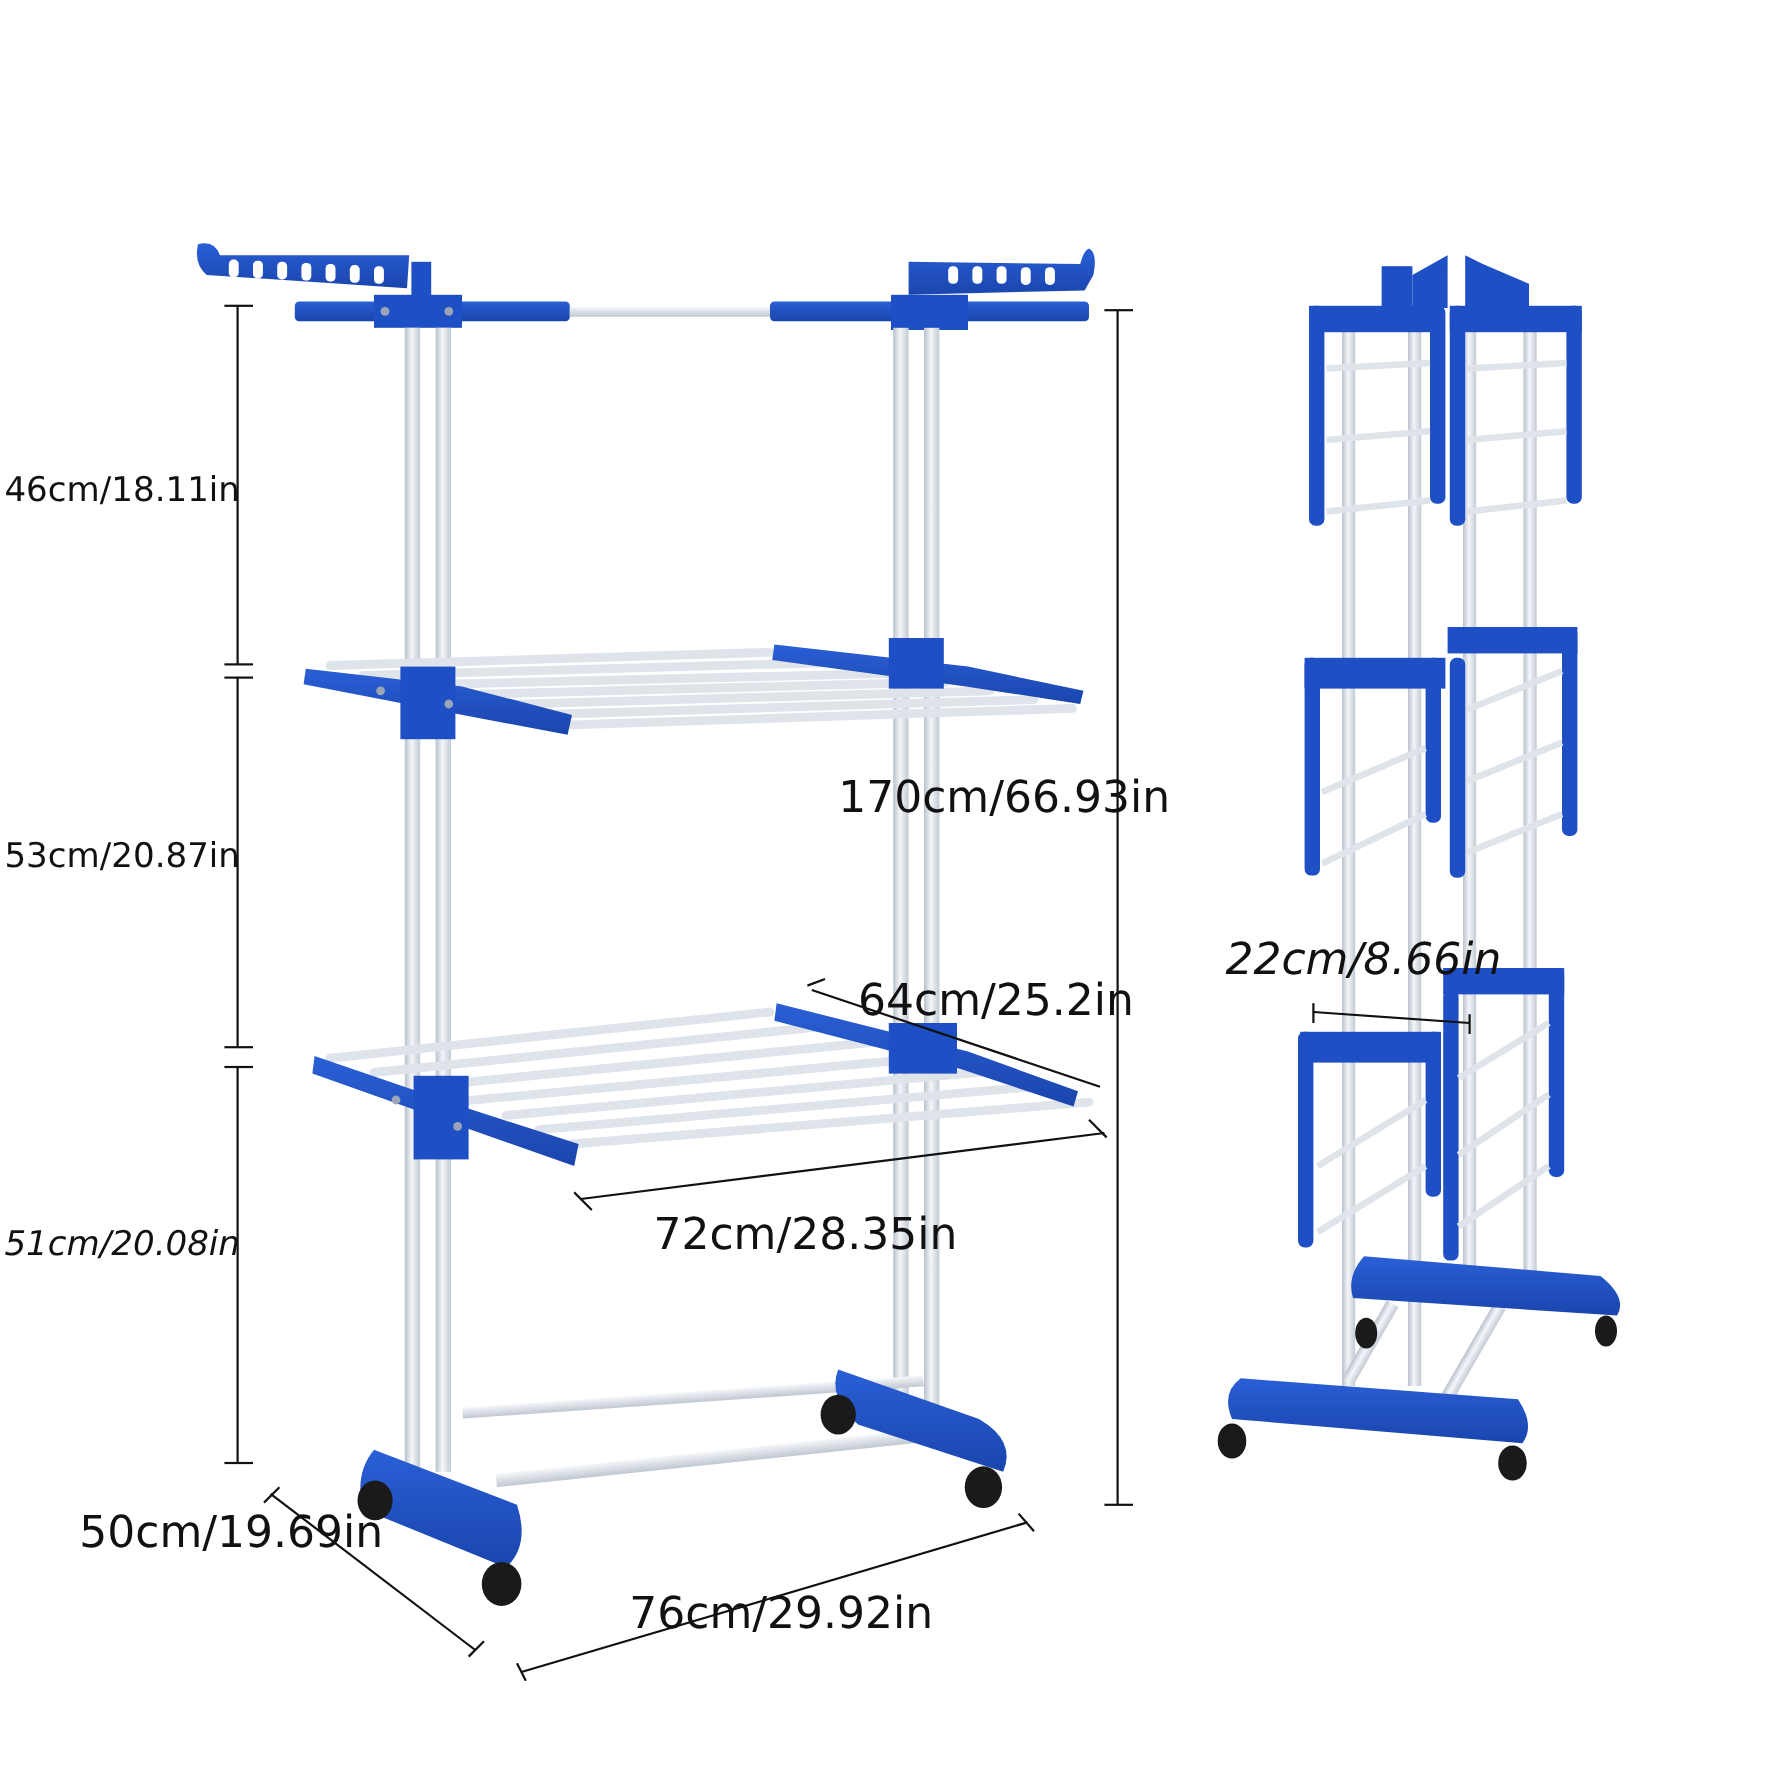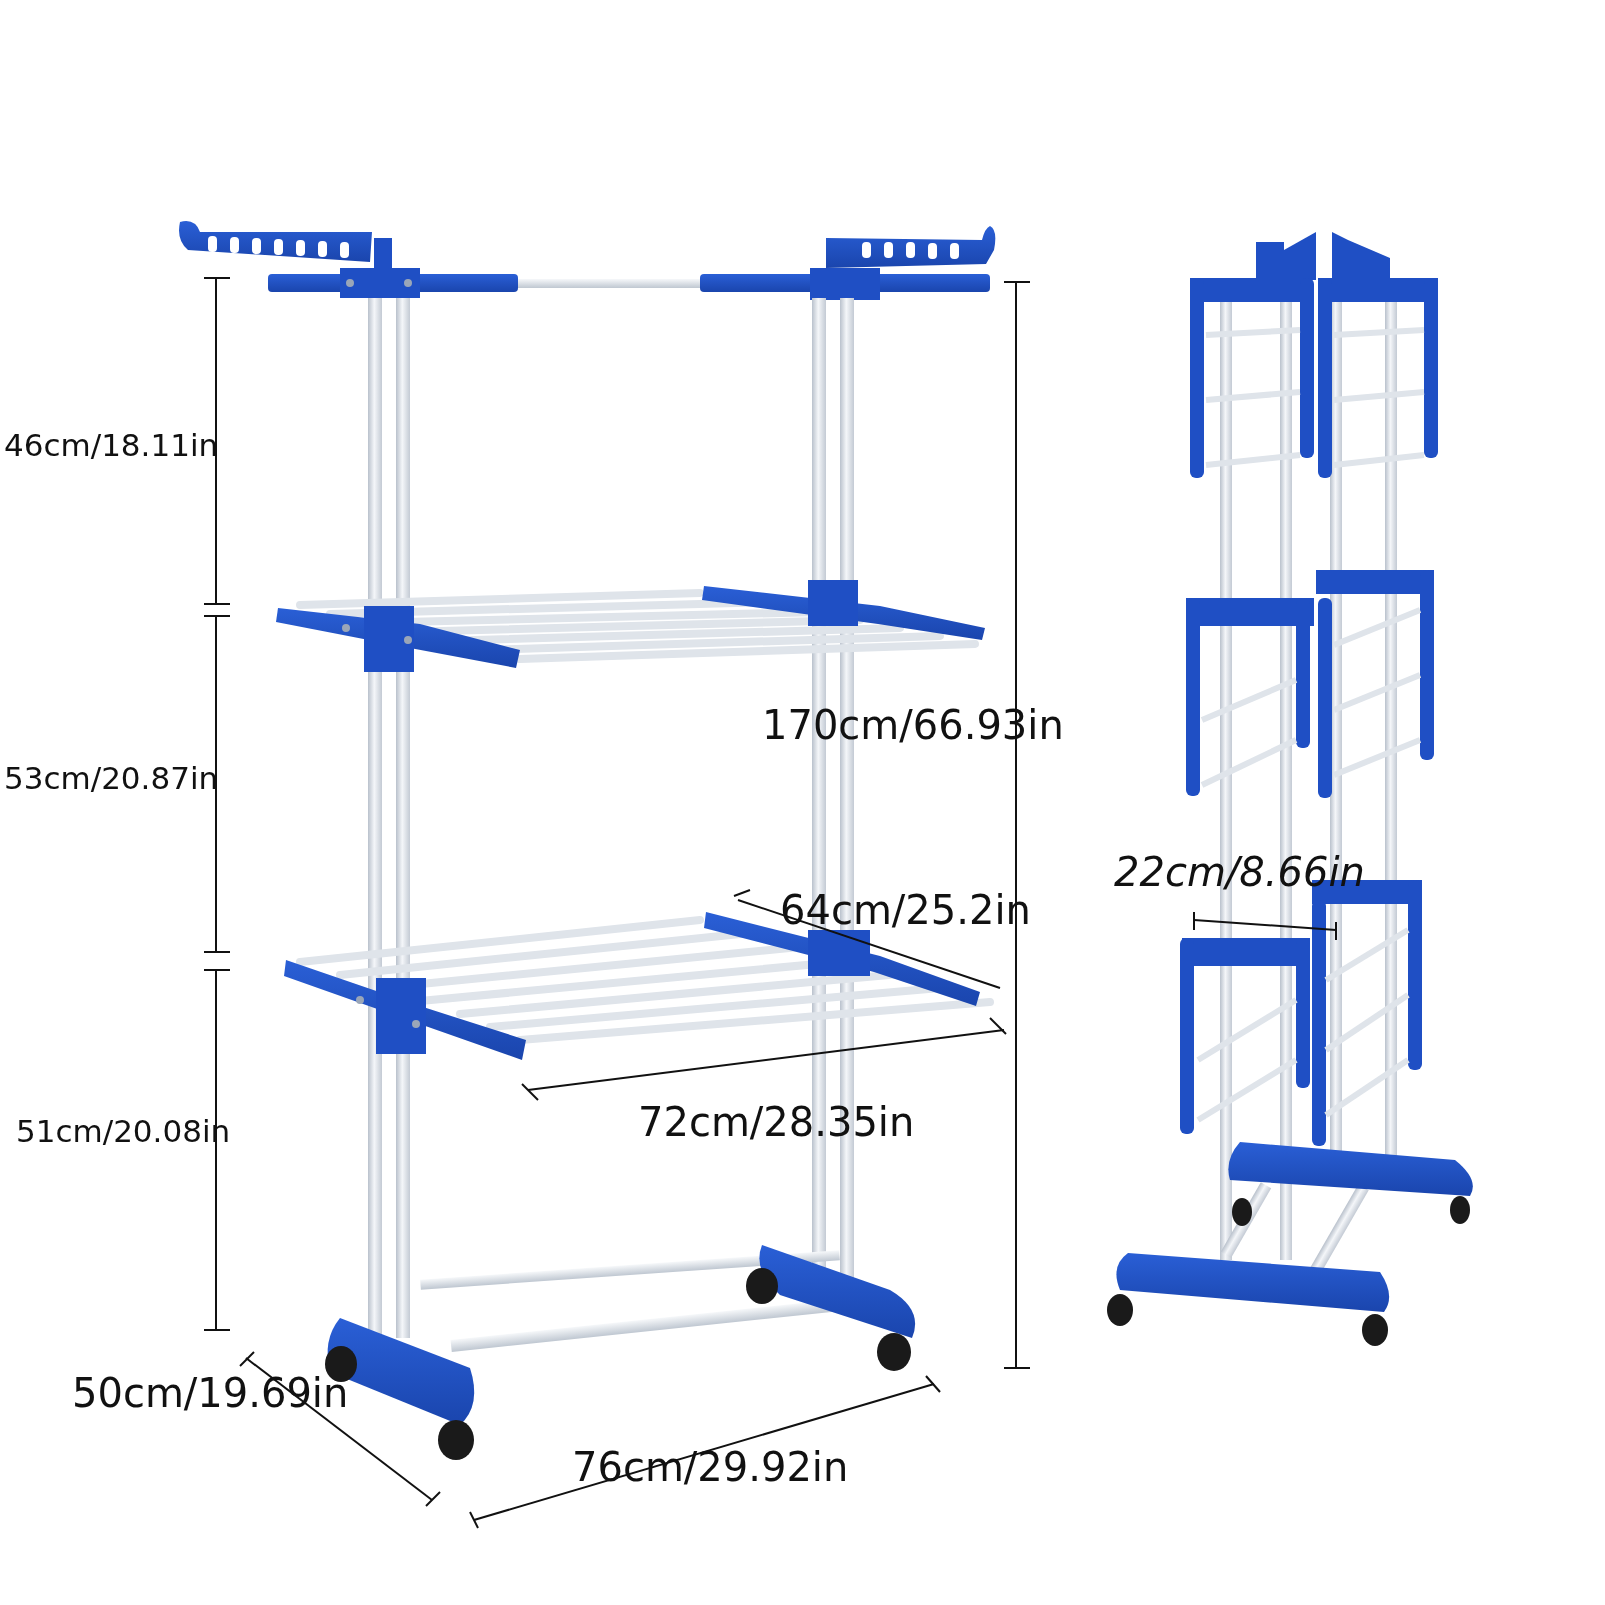"51cm/20.08in" div.dim-label { font-style: none -> italic; left: 16px -> 4px }
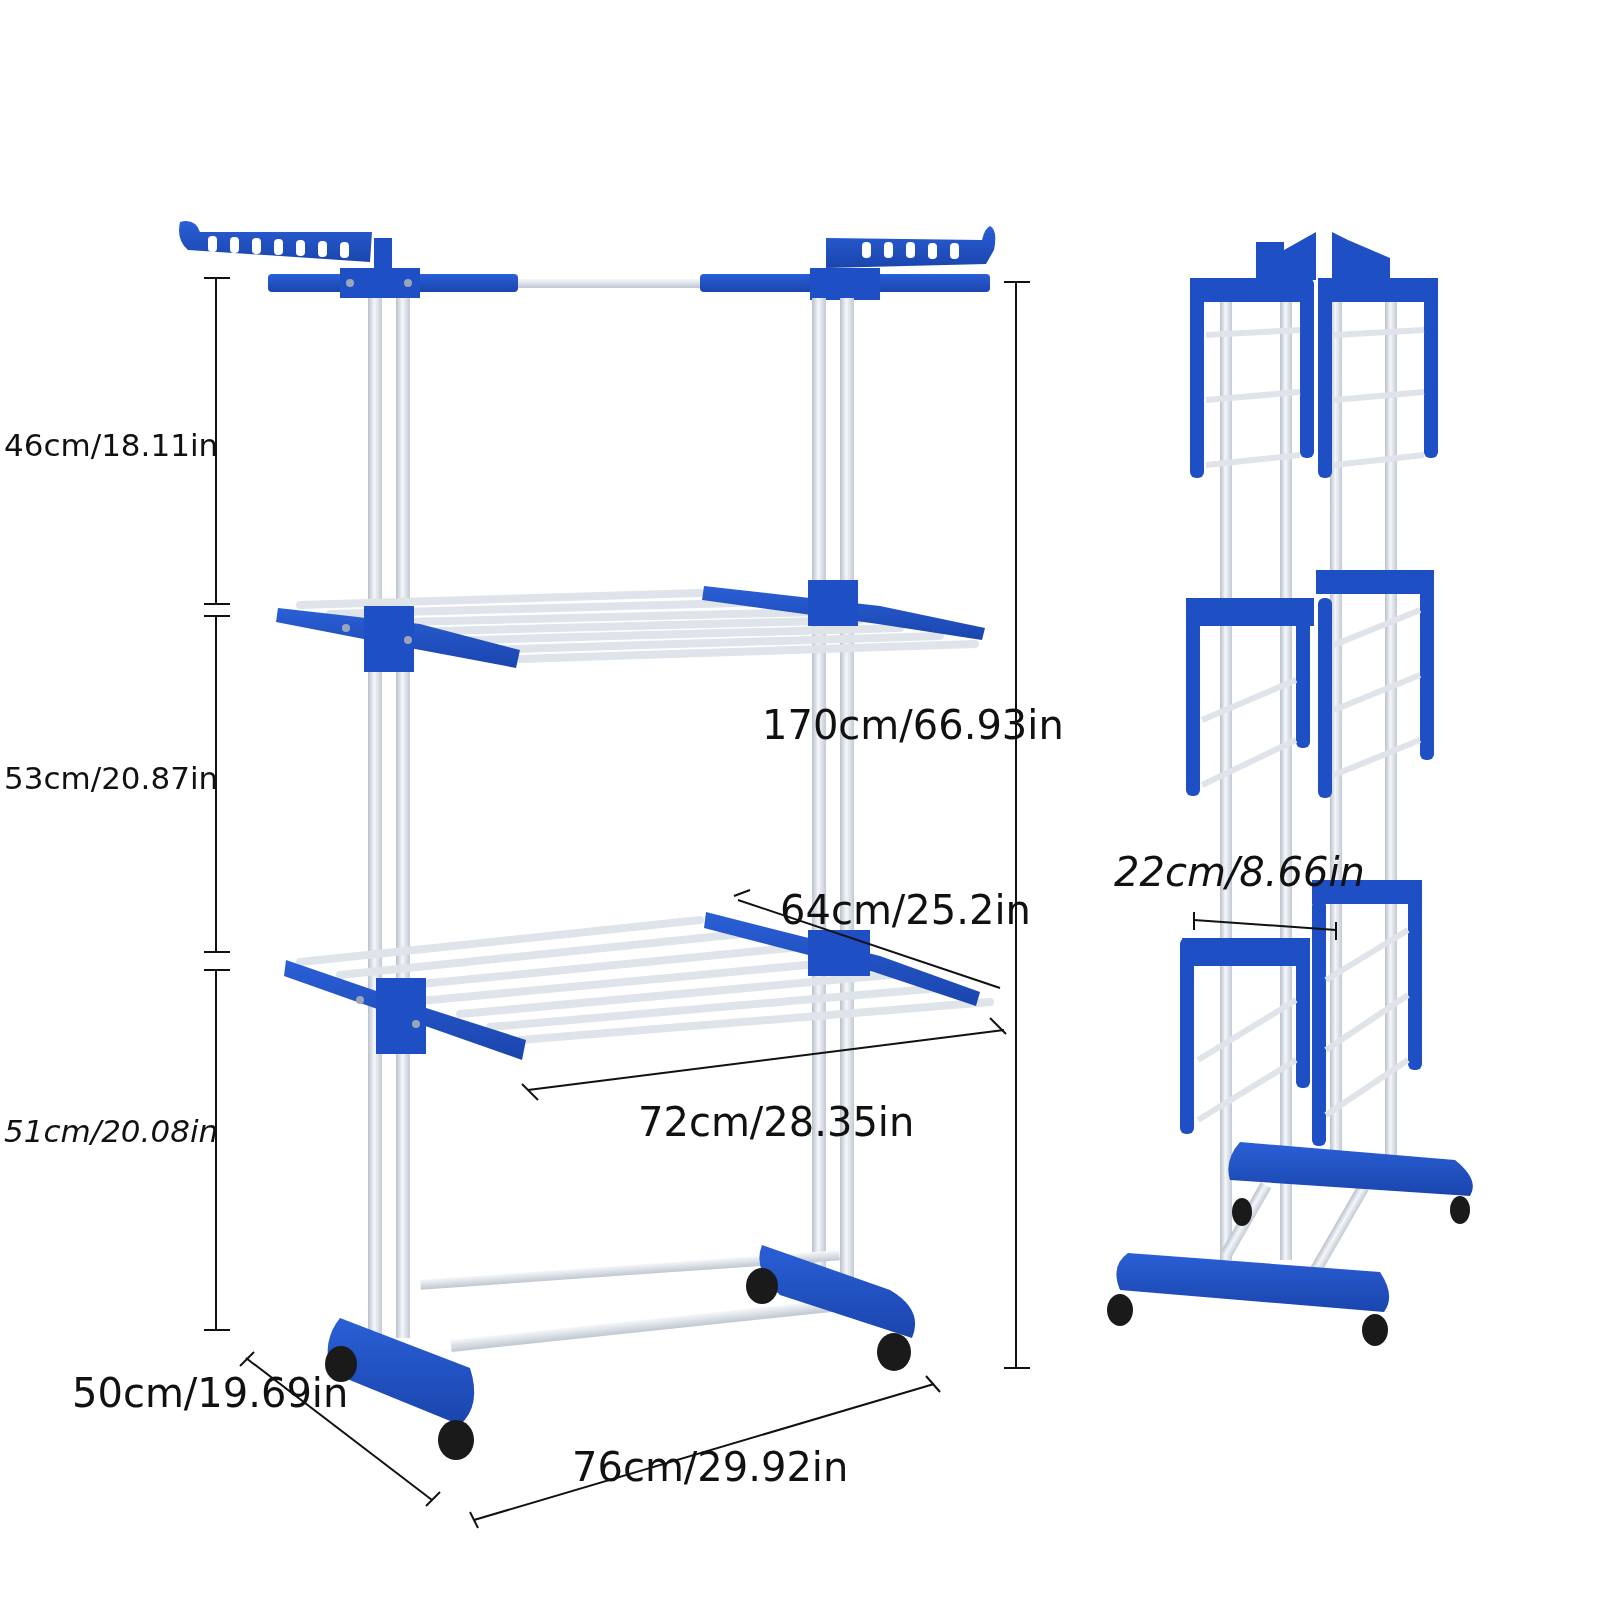"72cm/28.35in" div.dim-label { margin-left: 44px -> none }
